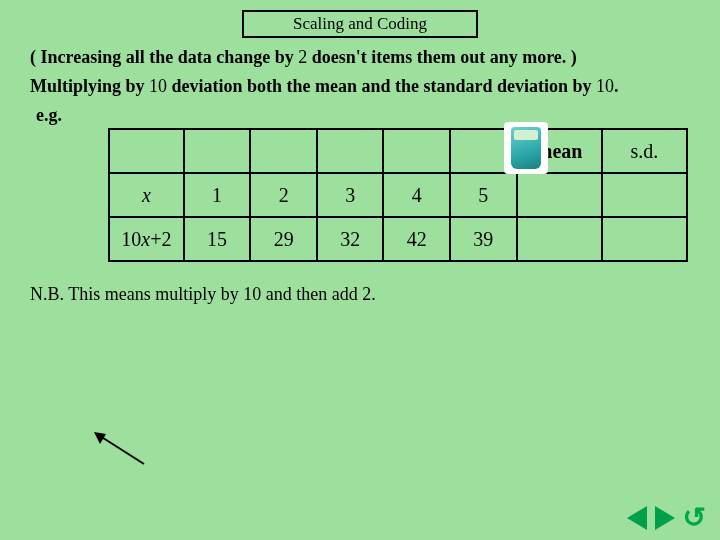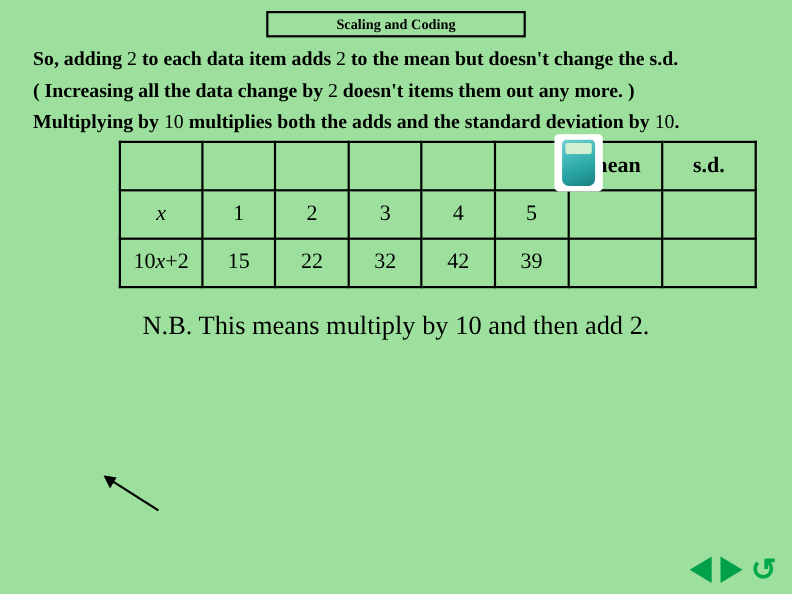"Scaling and Coding" .title-box { font-size: 13px -> 17px; font-weight: bold -> normal }
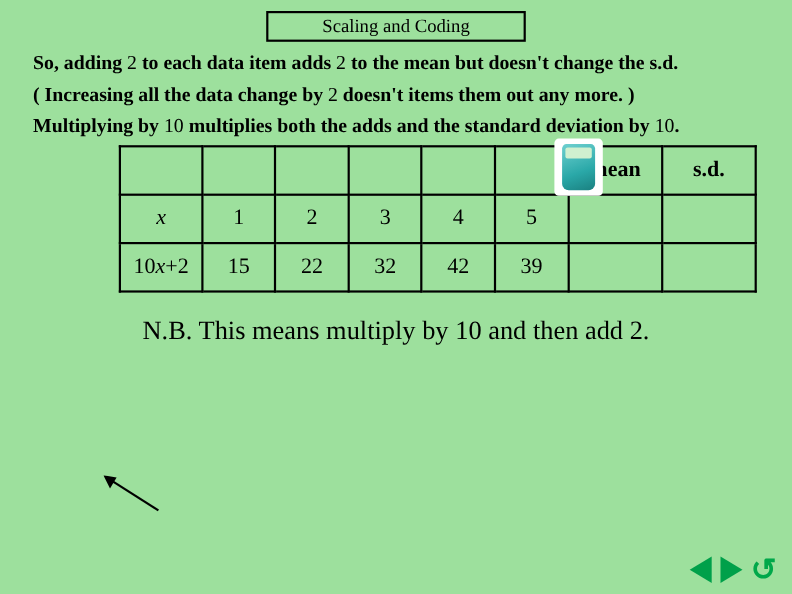"So, adding 2 to each" p.para { html: <p> <span>So, adding </span><span>2</span><span> to each data item adds </span><span>2</span><span> to the mean but doesn't change the s.d.</span> </p> -> none }
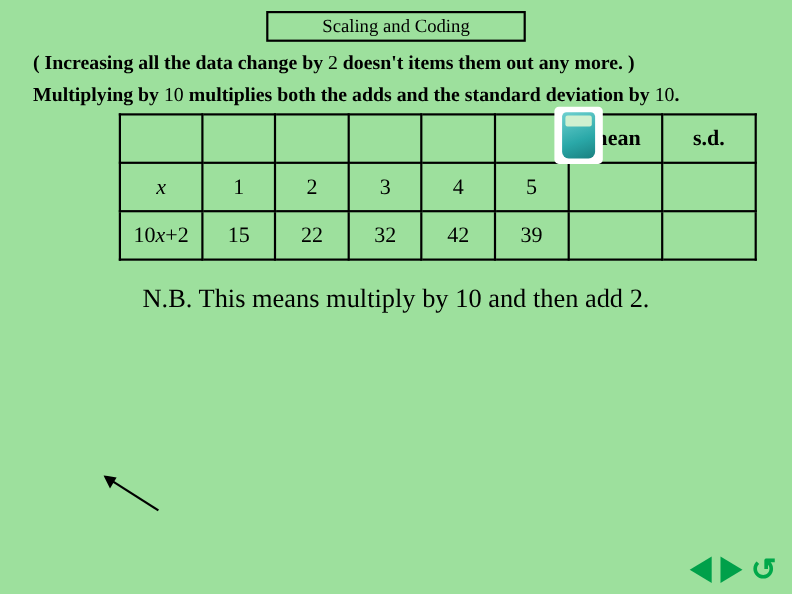"multiplies both the adds and" span { text: multiplies both the adds -> deviation both the mean }
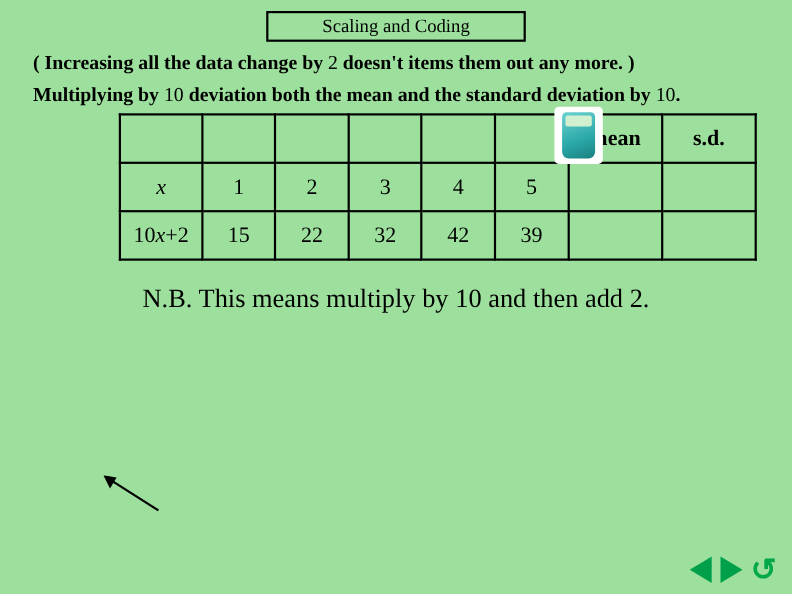"e.g." div.eg { html: none -> <div>e.g.</div> }
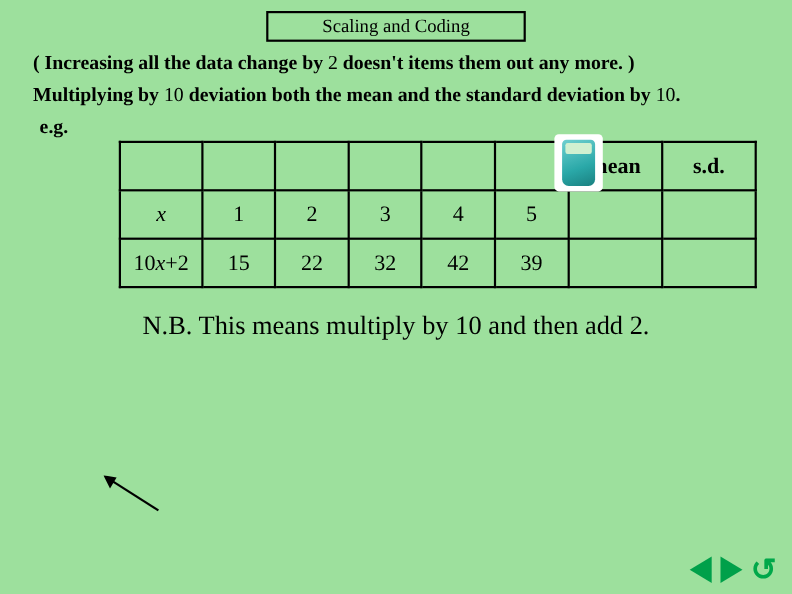"s.d." td.sd { font-weight: bold -> normal }
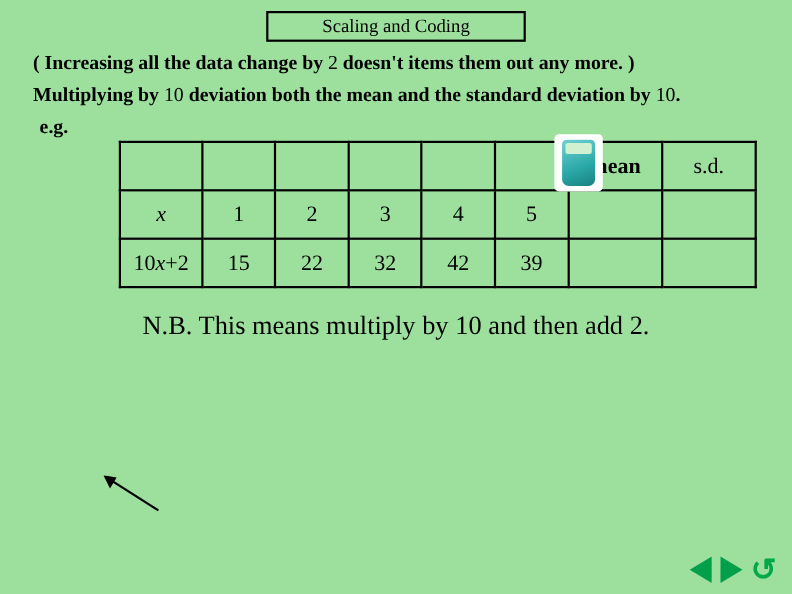"22" td.val { text: 22 -> 29 }
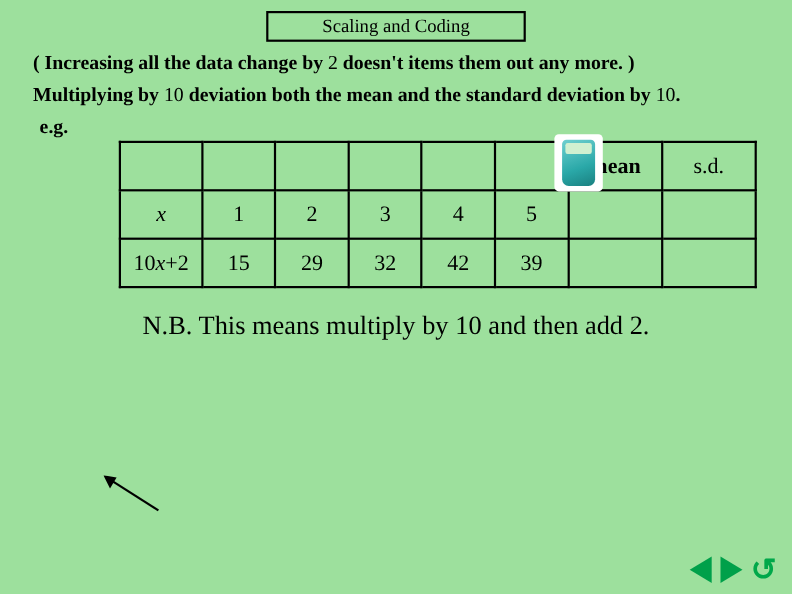"N.B. This means multiply by" .footer-note { font-size: 24px -> 18px; text-align: center -> left }
